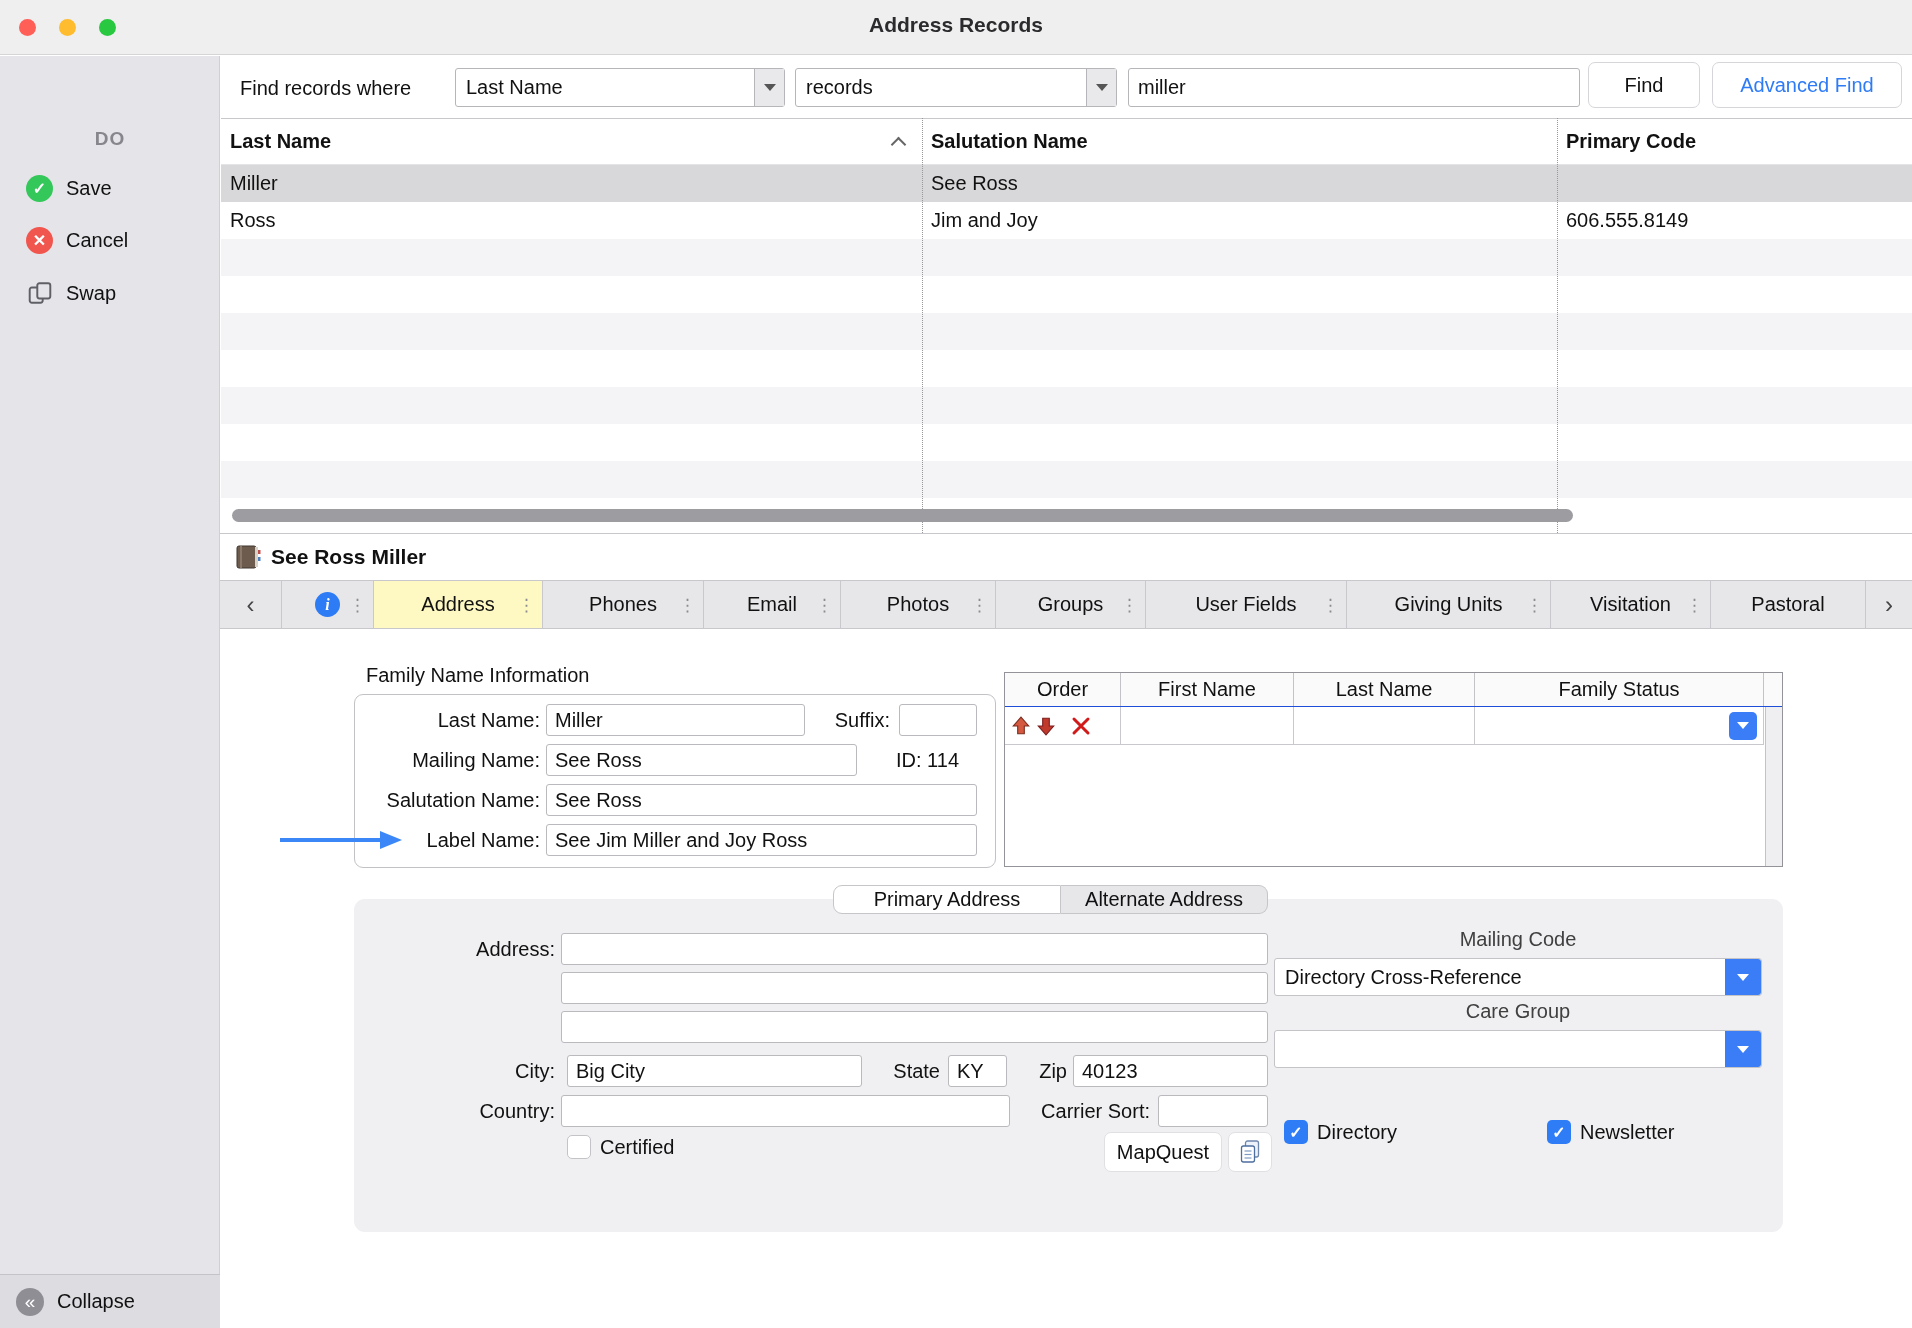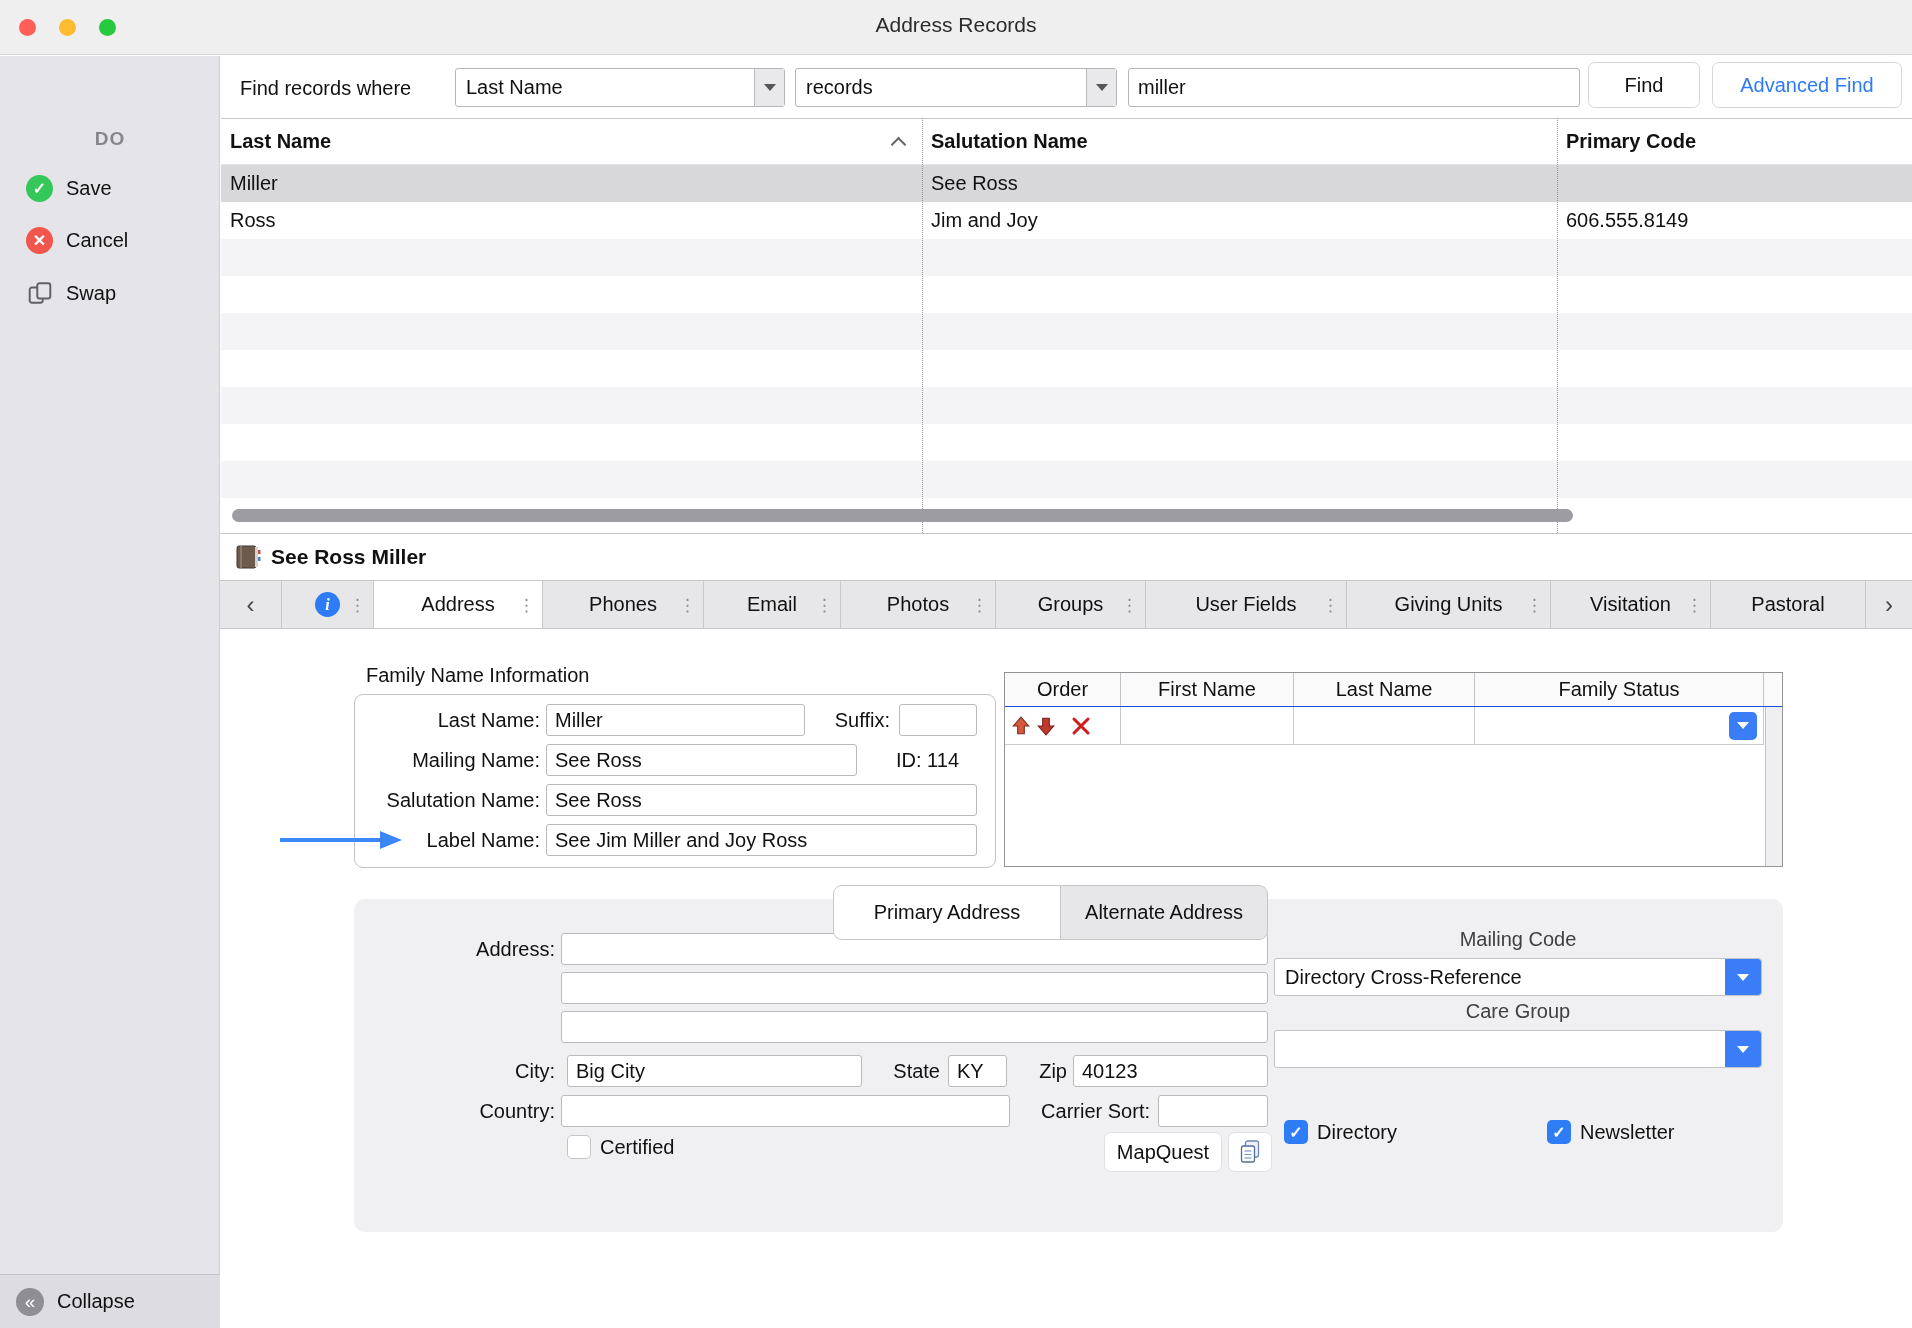"Address Records" .title { font-weight: normal -> bold }
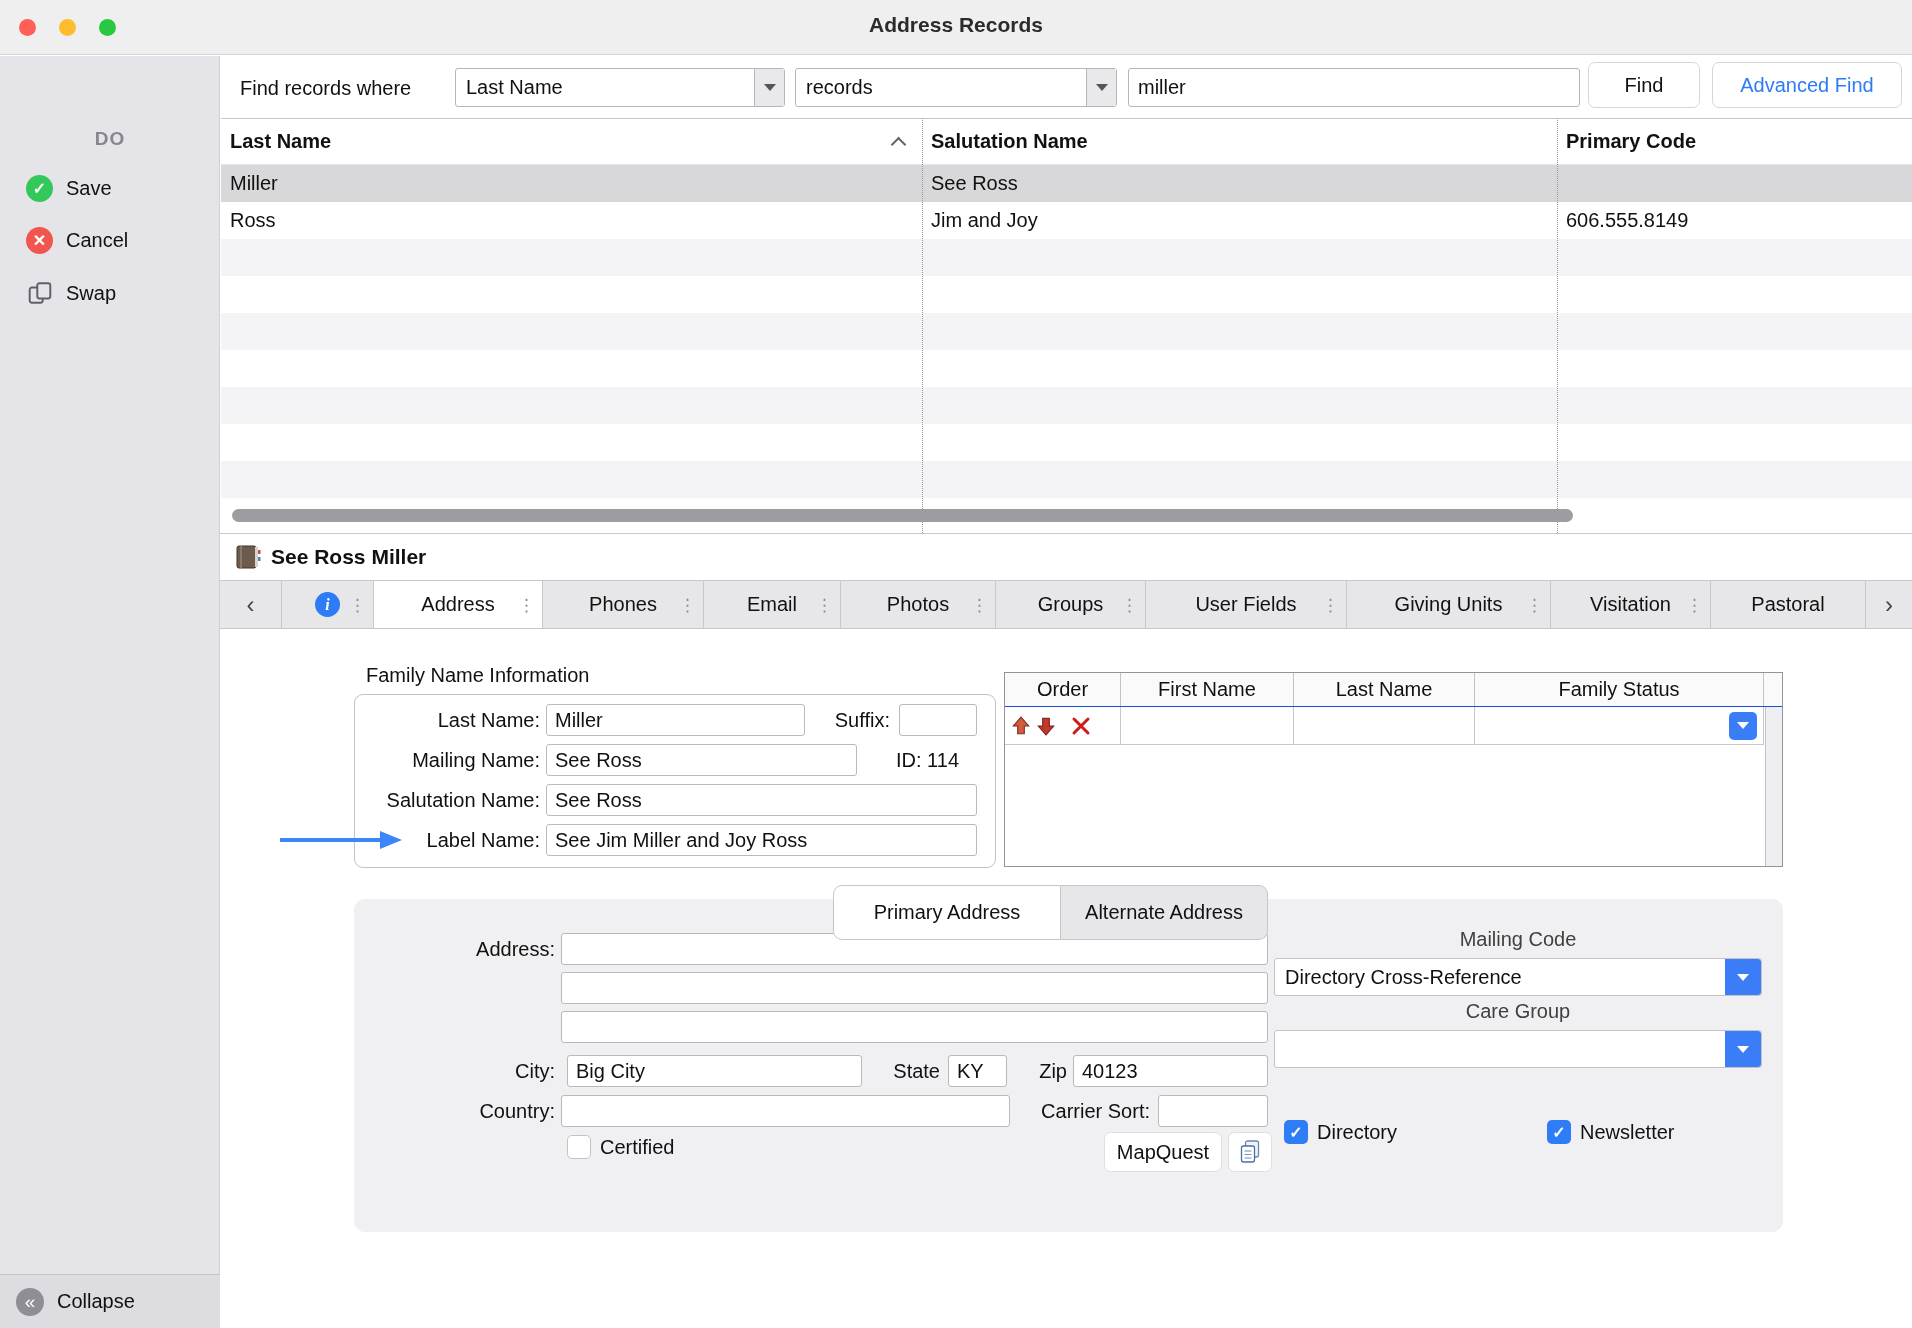"Address" .tab.sel { background: #ffffff -> #fef9c3 }
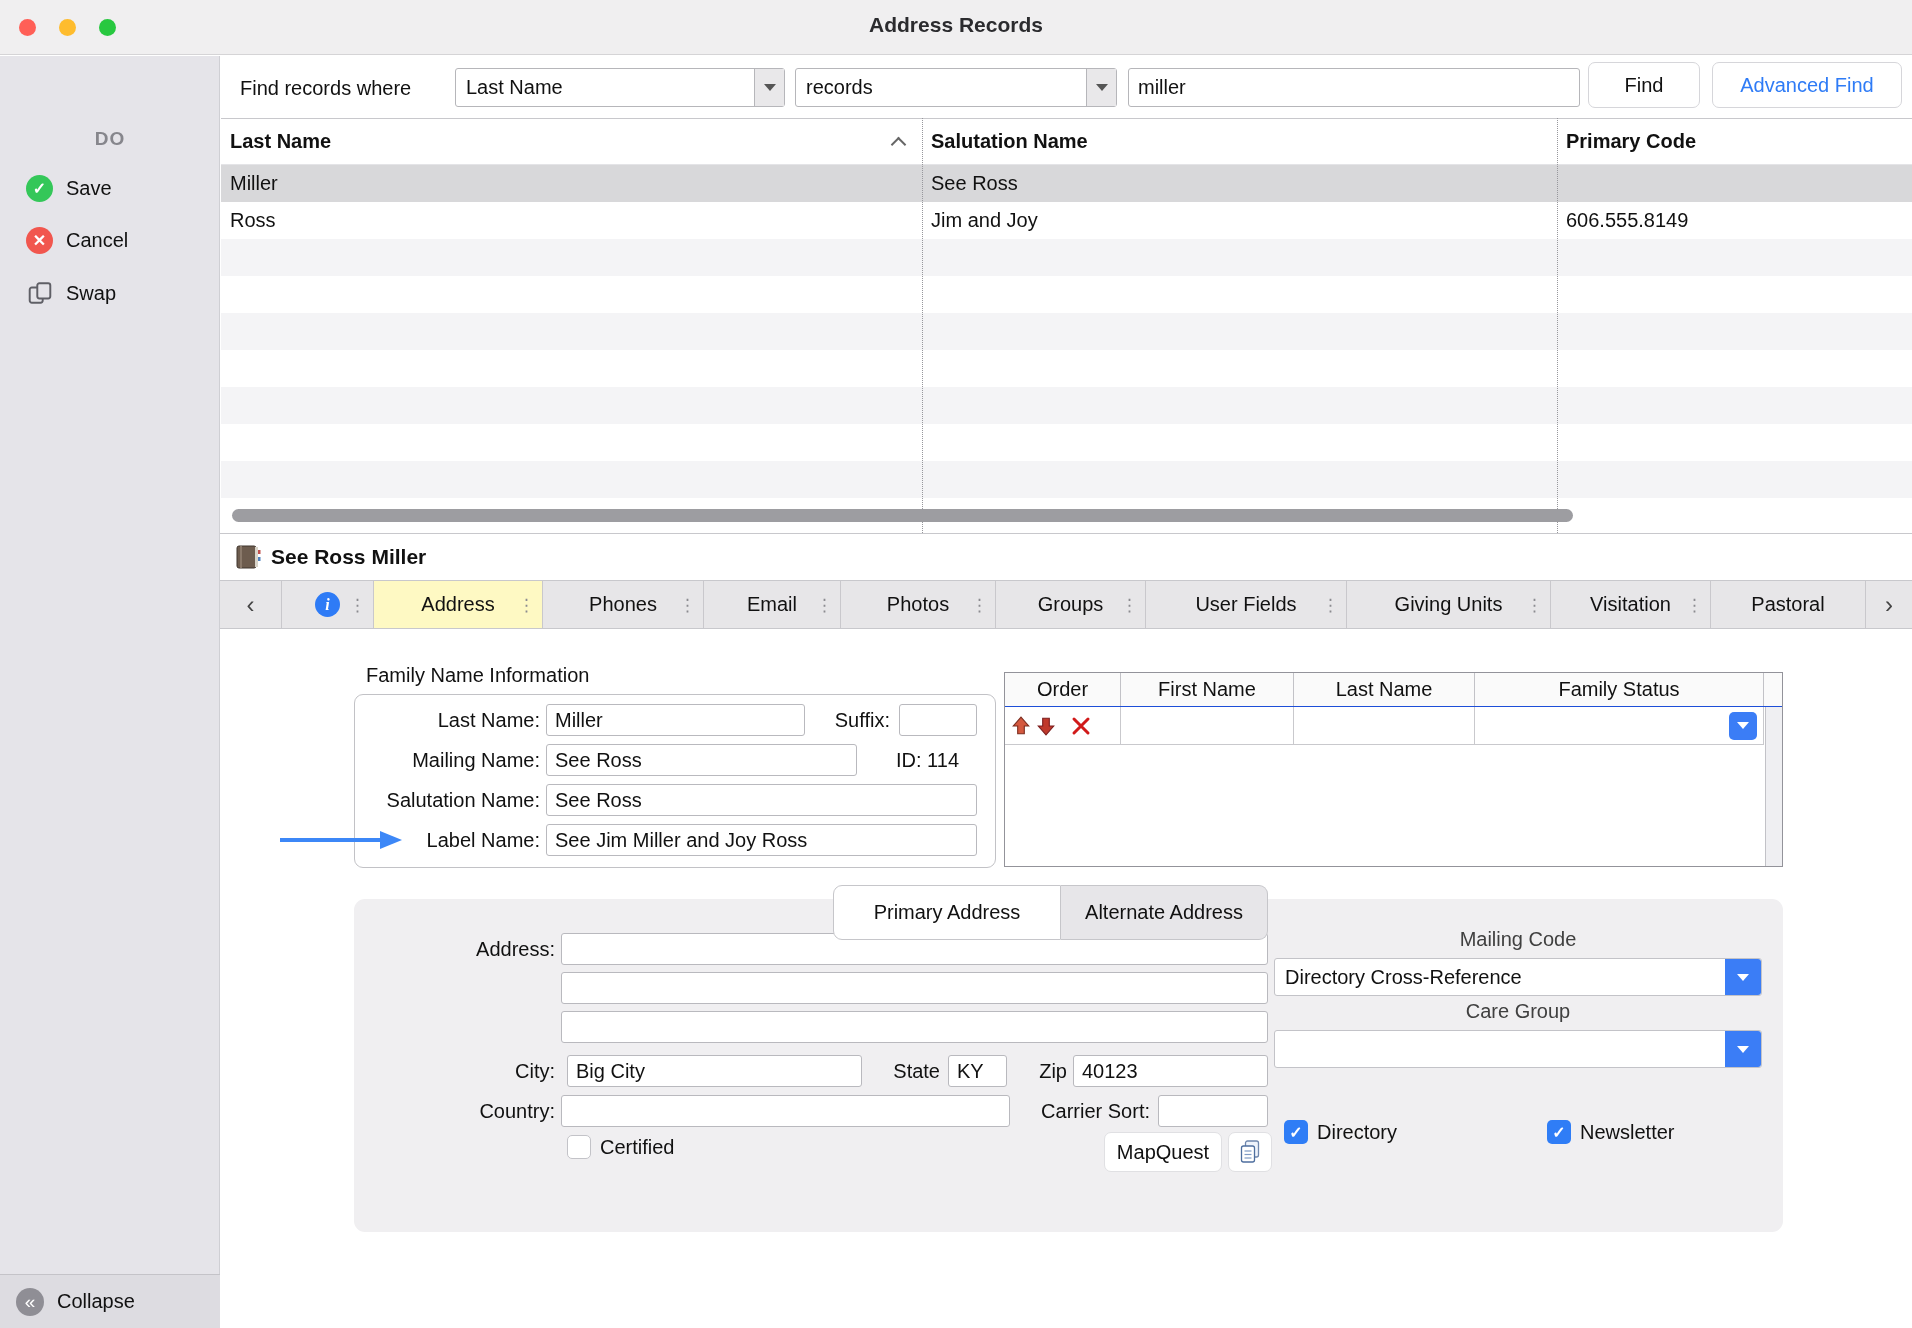"Primary Address" .addr-tab { height: 55px -> 29px }
